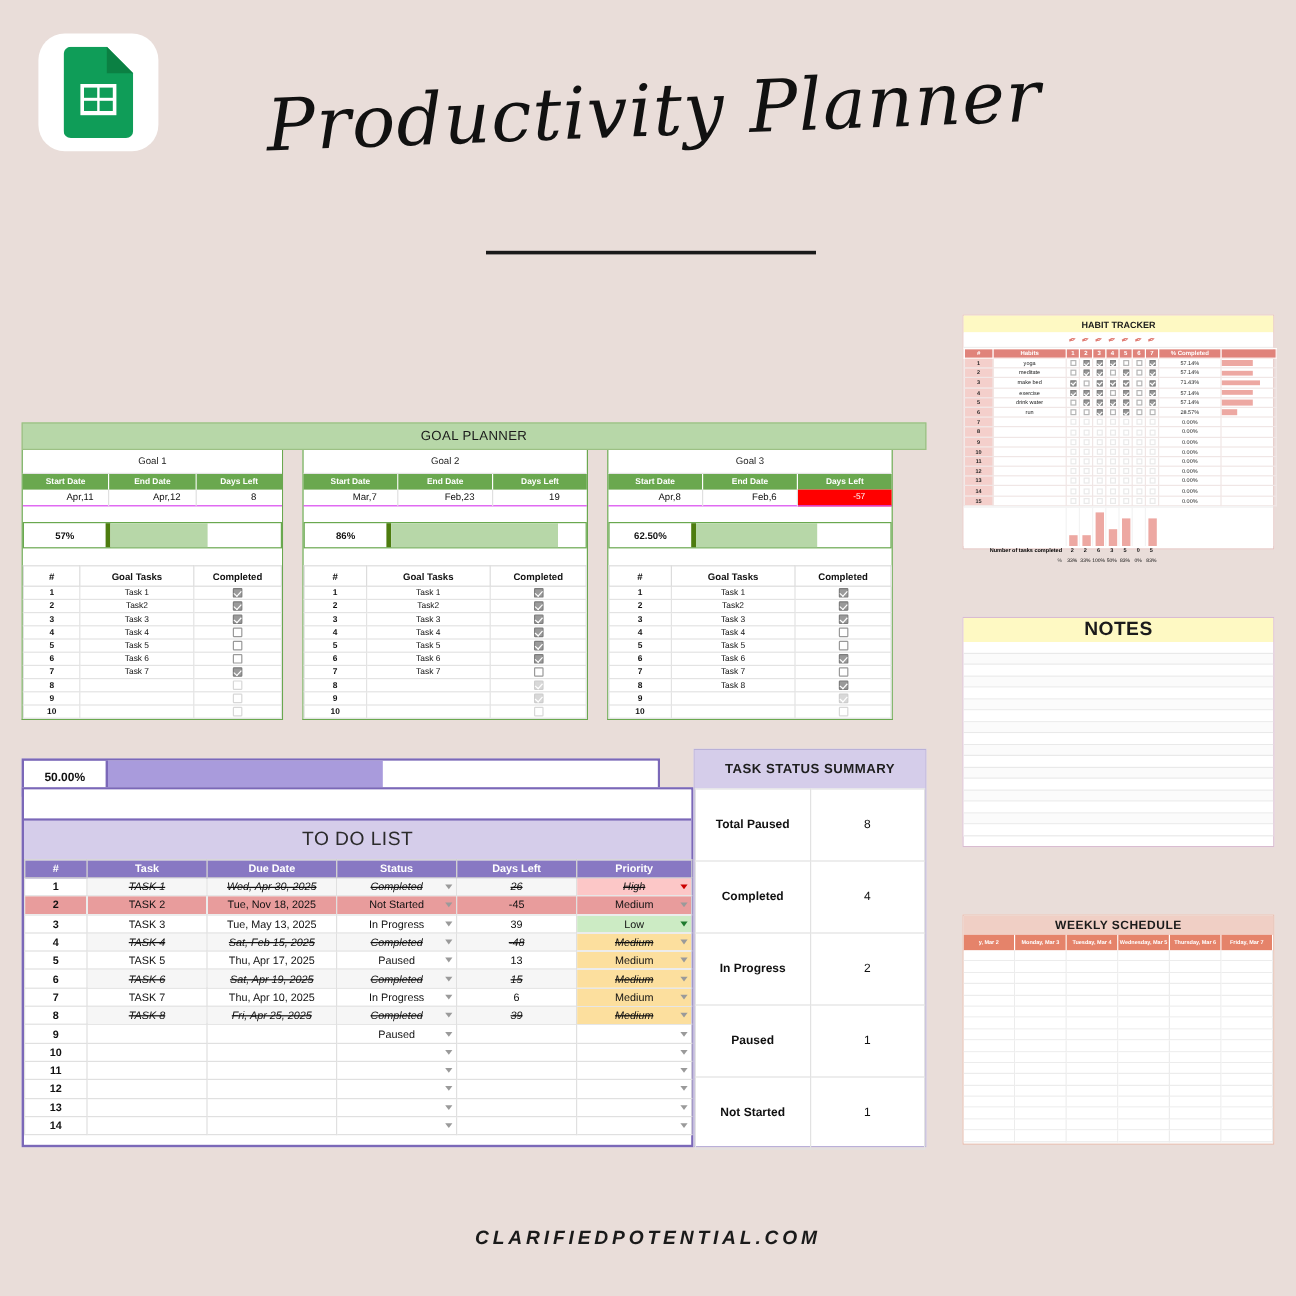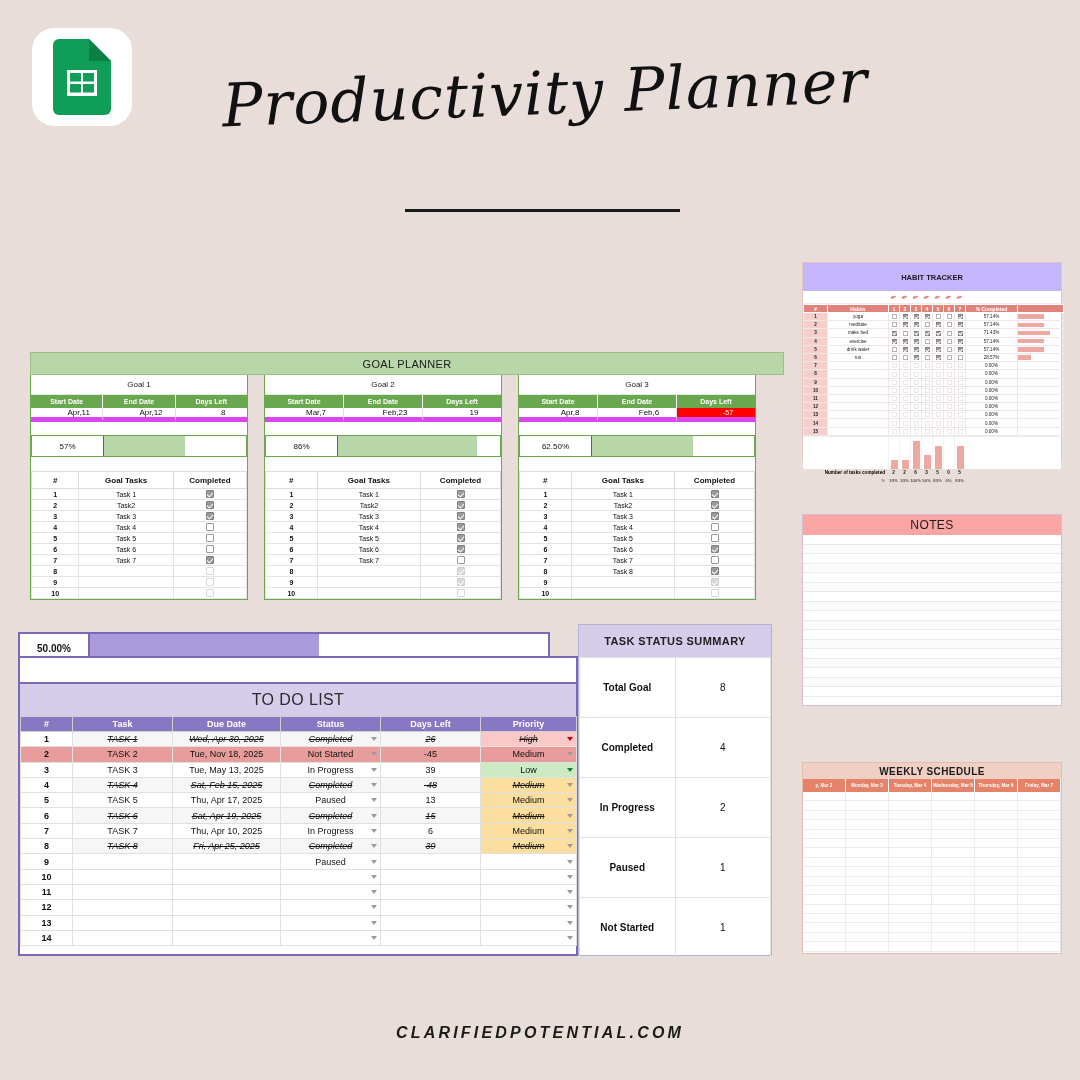"HABIT TRACKER" #ht-title { background: #c4b5fd -> #fef9c3; height: 28px -> 14px }
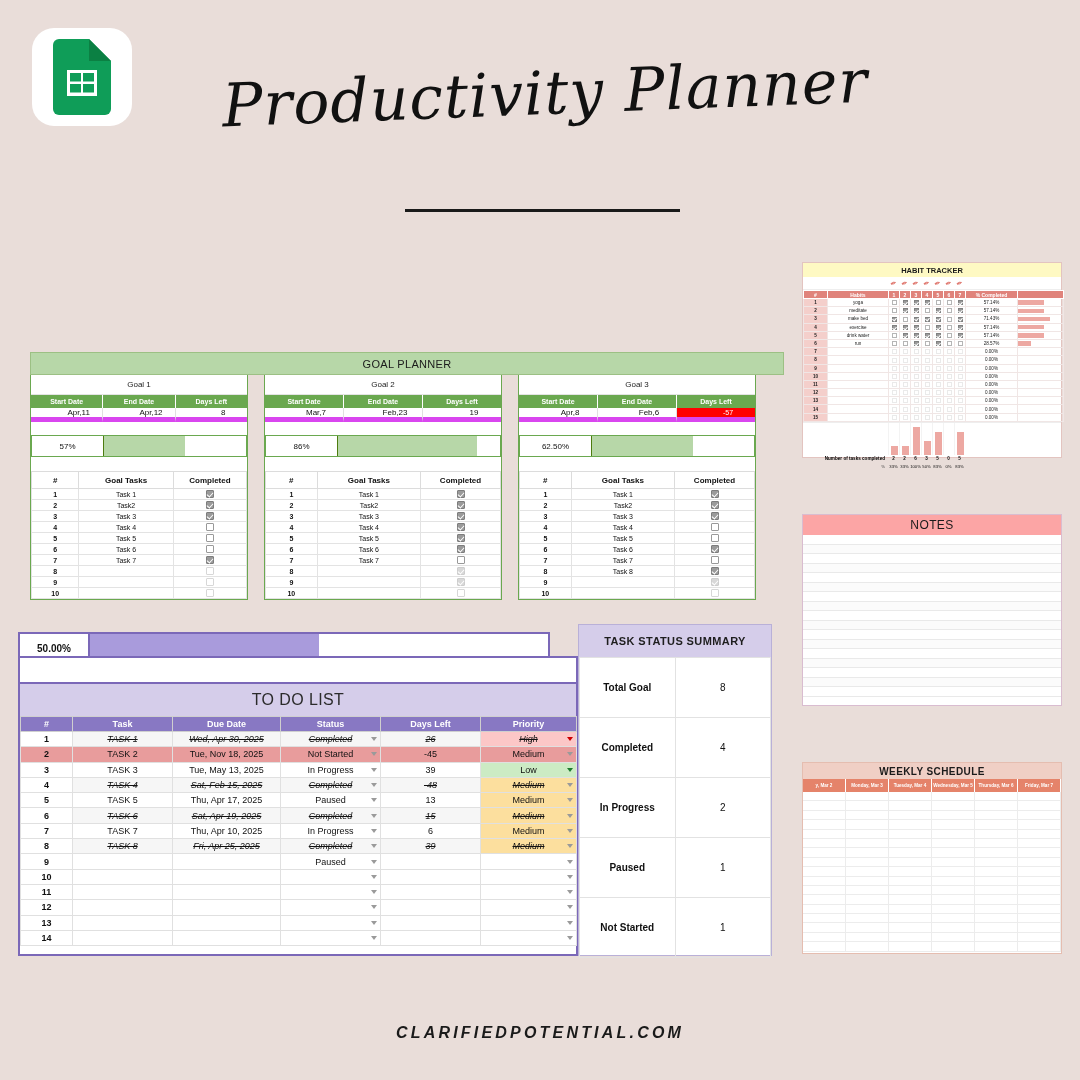"GOAL PLANNER" #goal-planner { margin-left: 12px -> none }
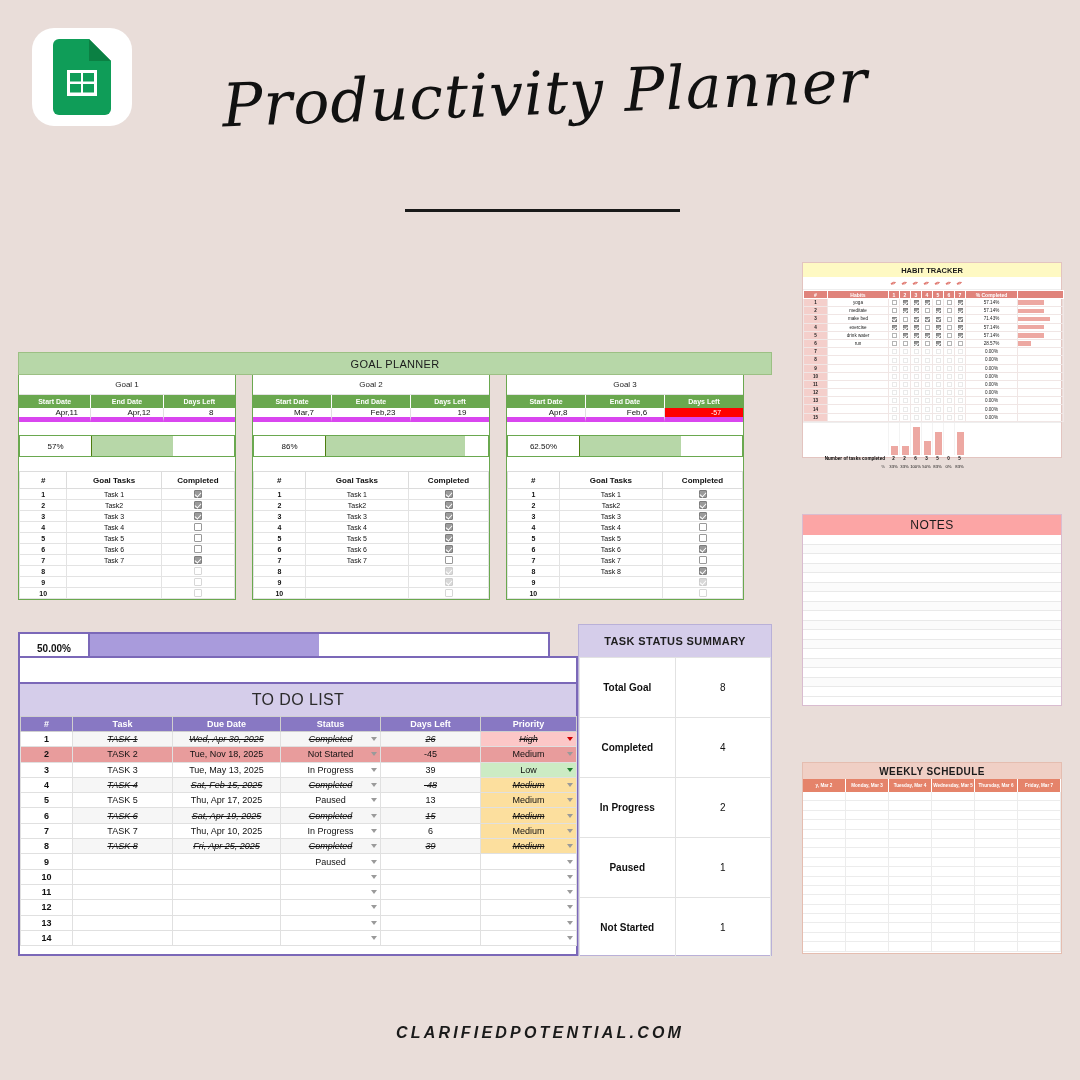"Apr,11" .gp-dates .v { border-bottom: 5px solid #d946ef -> 1px solid #d946ef }
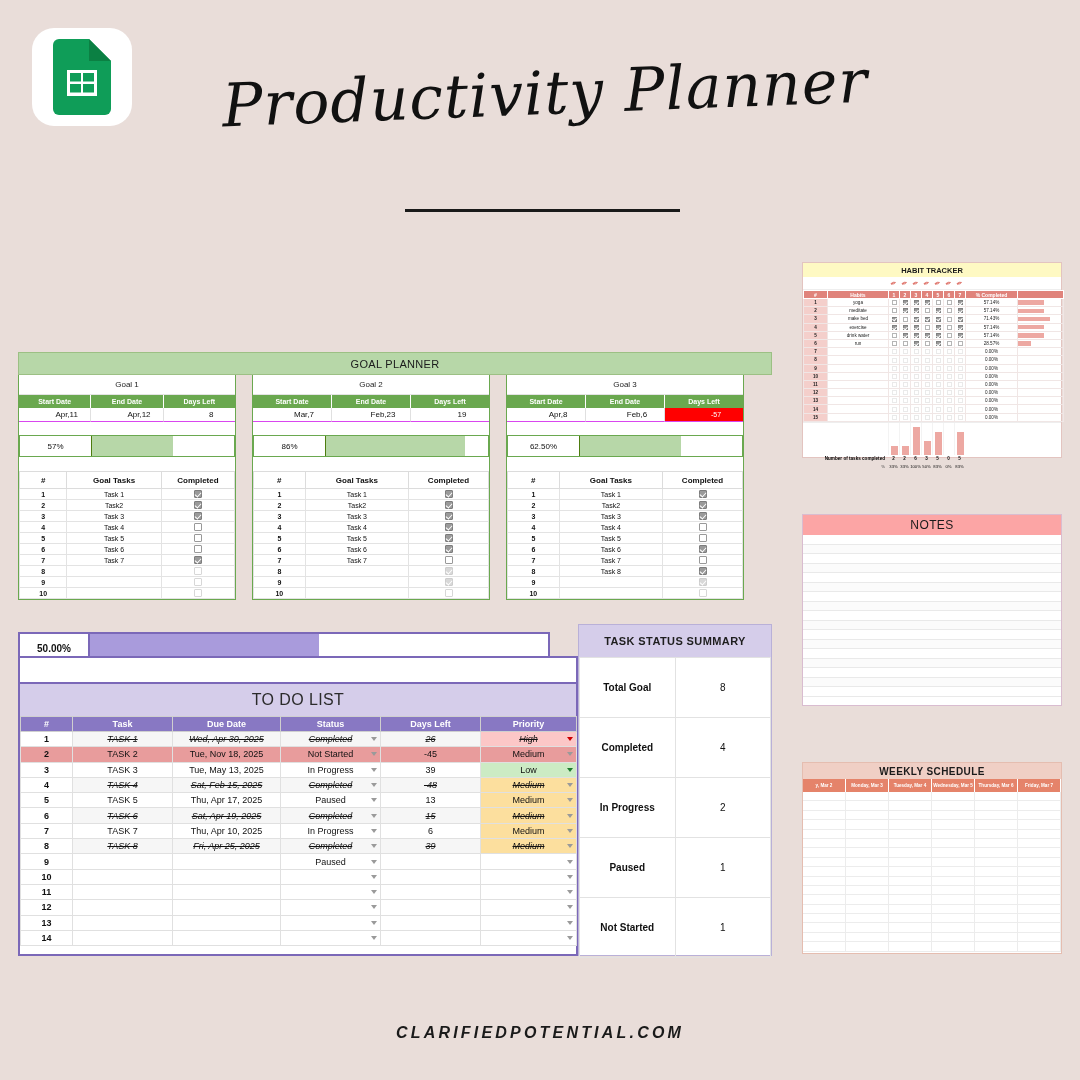"57%" .gp-prog .pct { border-right: 1px solid #4d7c0f -> 4px solid #4d7c0f; font-weight: normal -> bold }
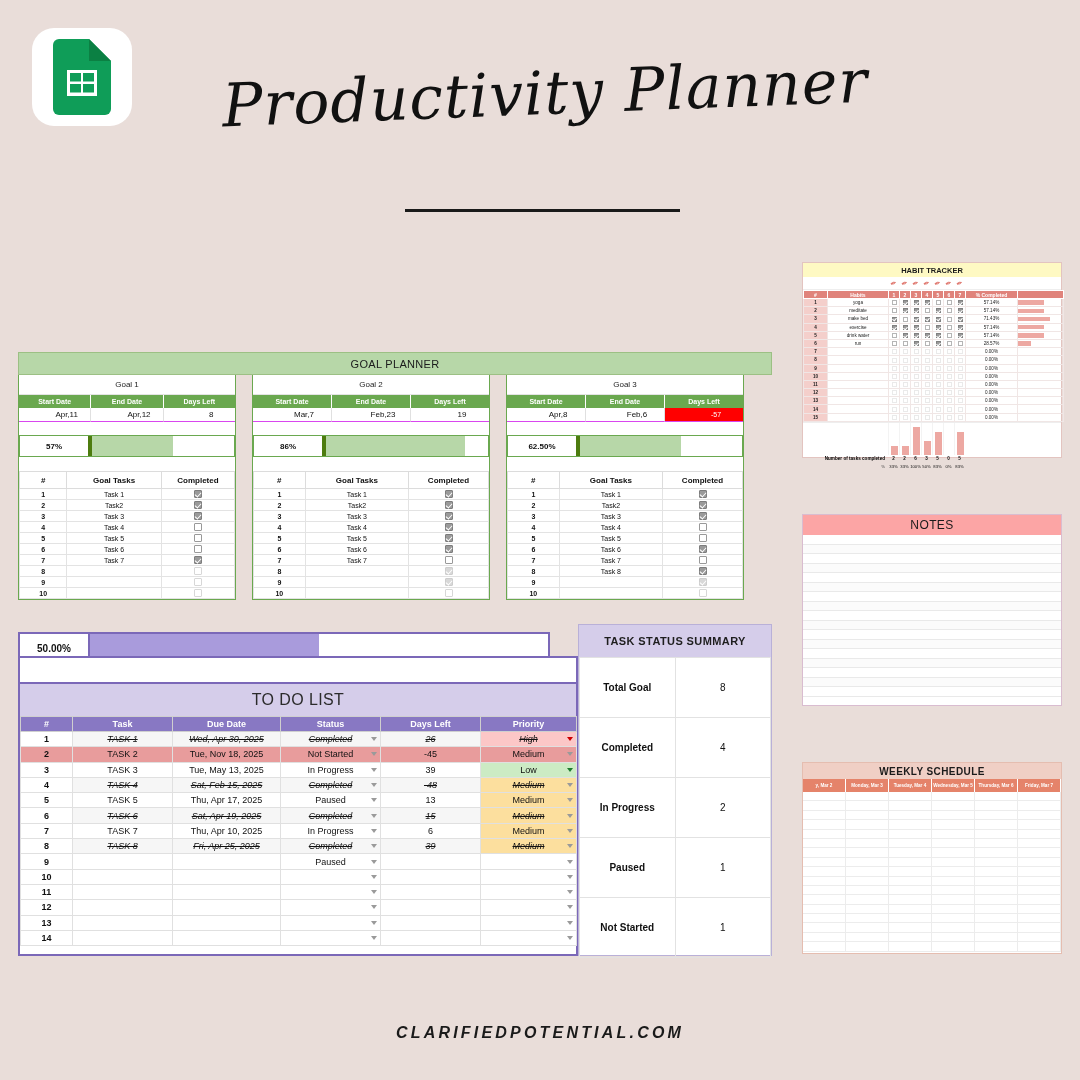"NOTES" #notes-title { background: #fca5a5 -> #fef9c3; font-size: 12px -> 16px; font-weight: normal -> bold }
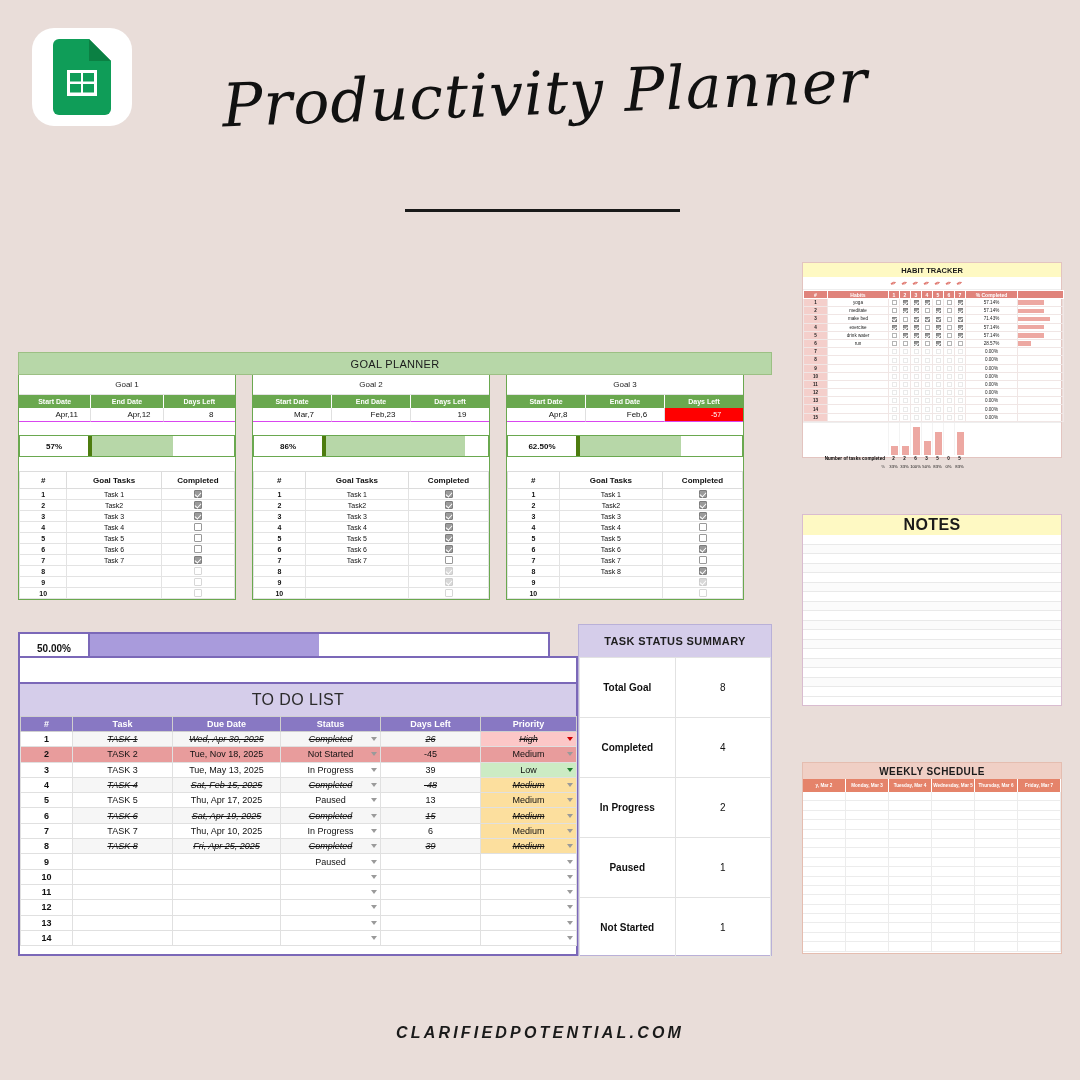"Total Goal" td.label { text: Goal -> Paused }
